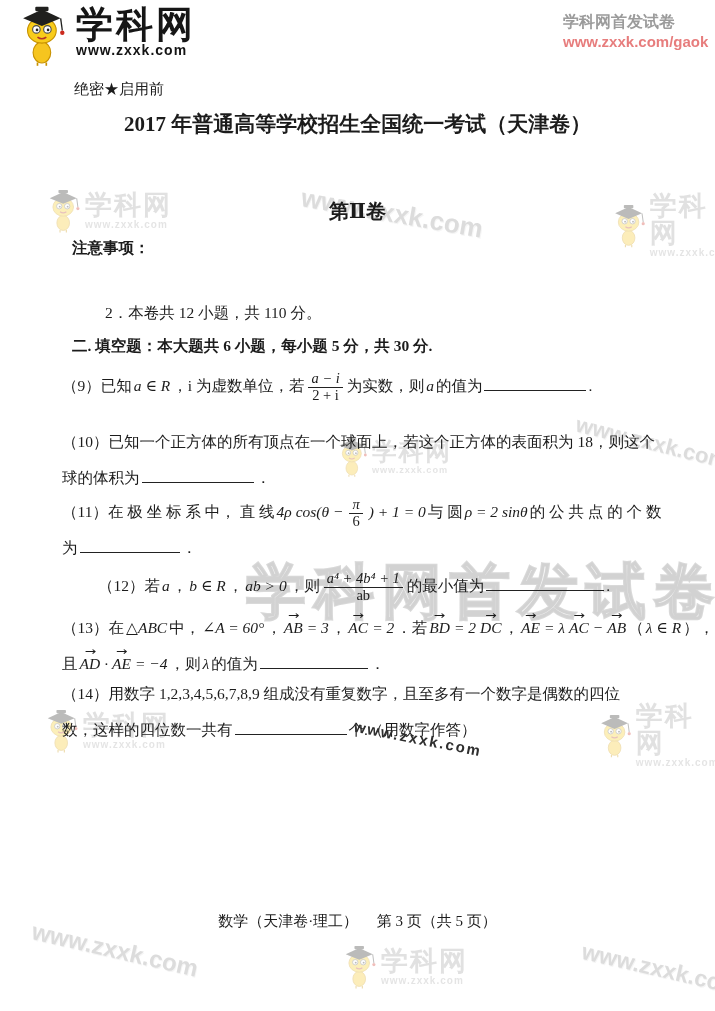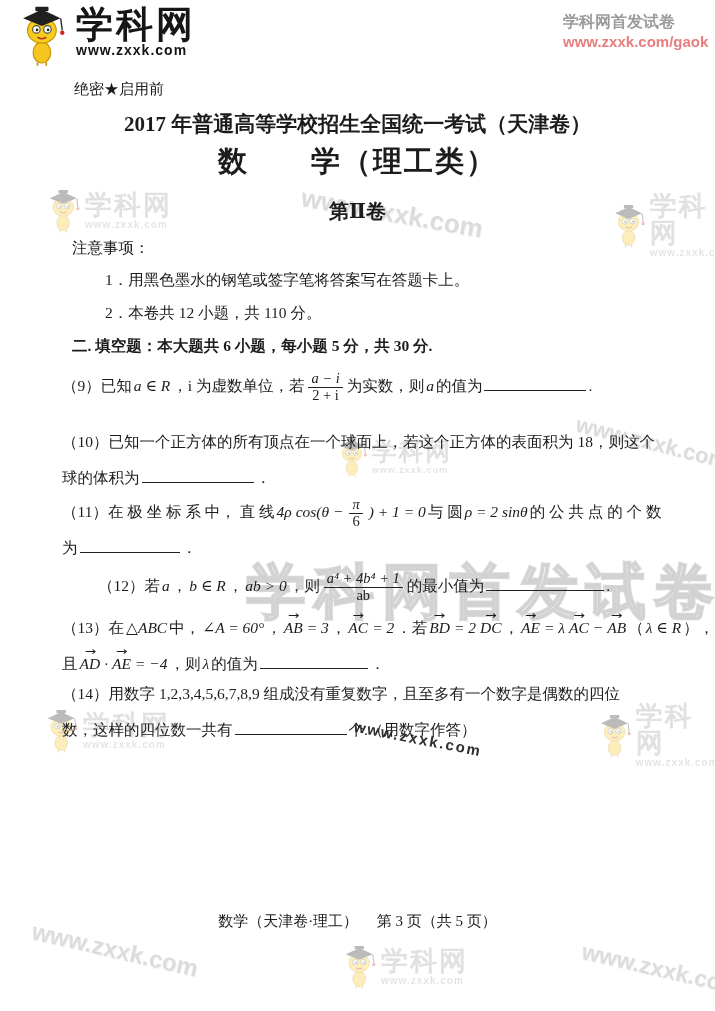"数 学（理工类）" div.abs { html: <div>数 学（理工类）</div> -> none }
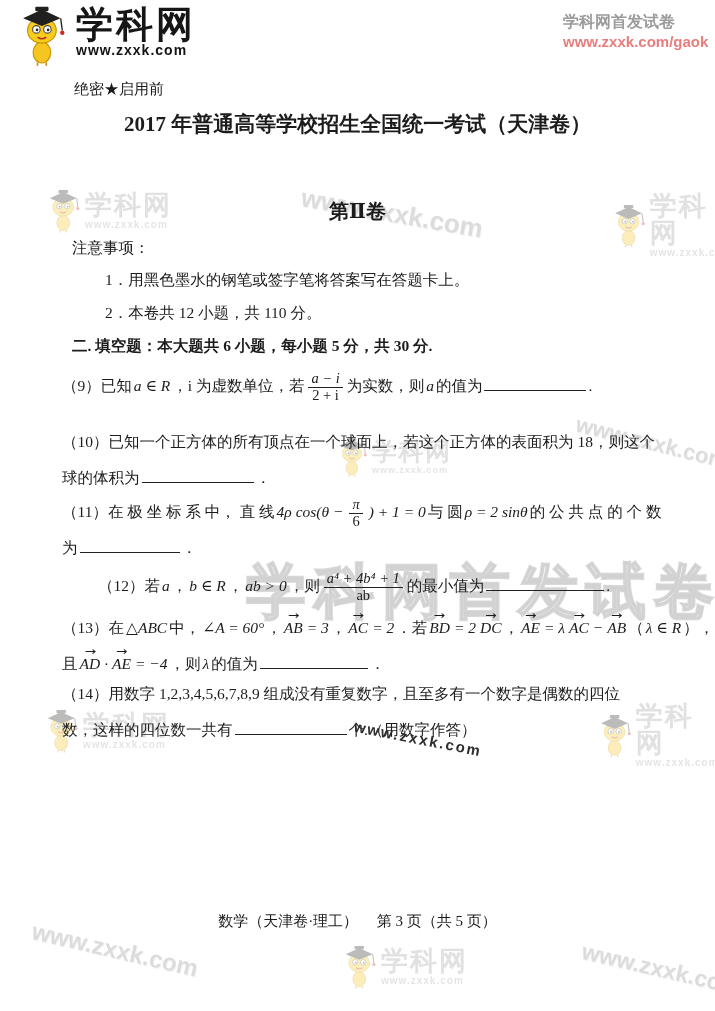"注意事项：" .notices-head { font-weight: normal -> bold }
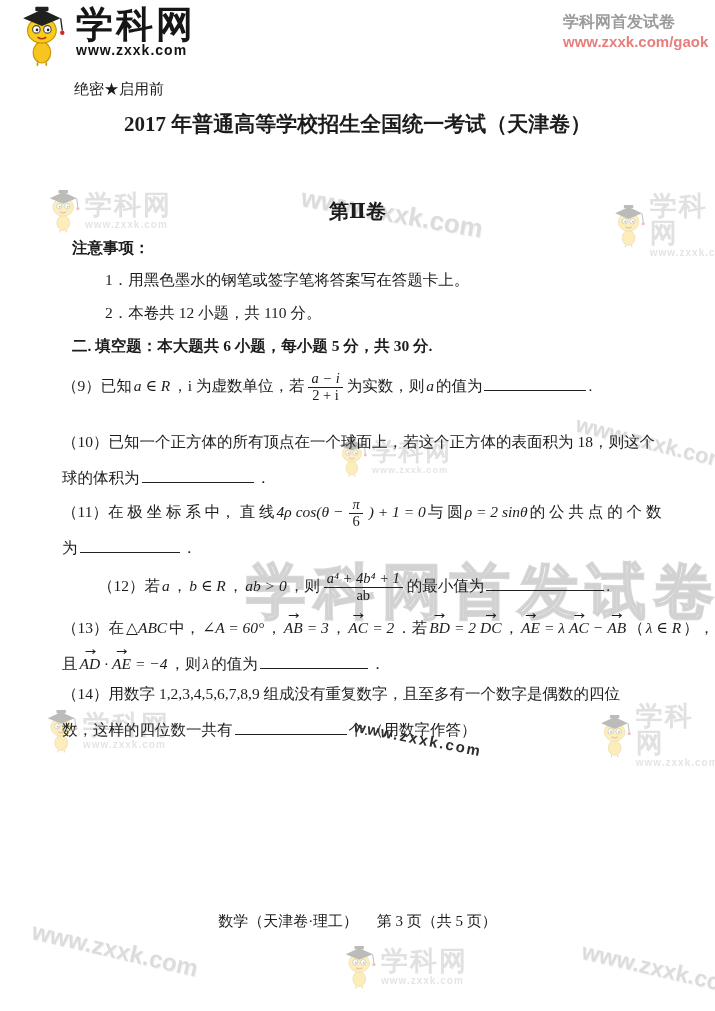"1．用黑色墨水的钢笔或签字笔将答案写在答题卡上。" div.abs { html: <div>1．用黑色墨水的钢笔或签字笔将答案写在答题卡上。</div> -> none }
